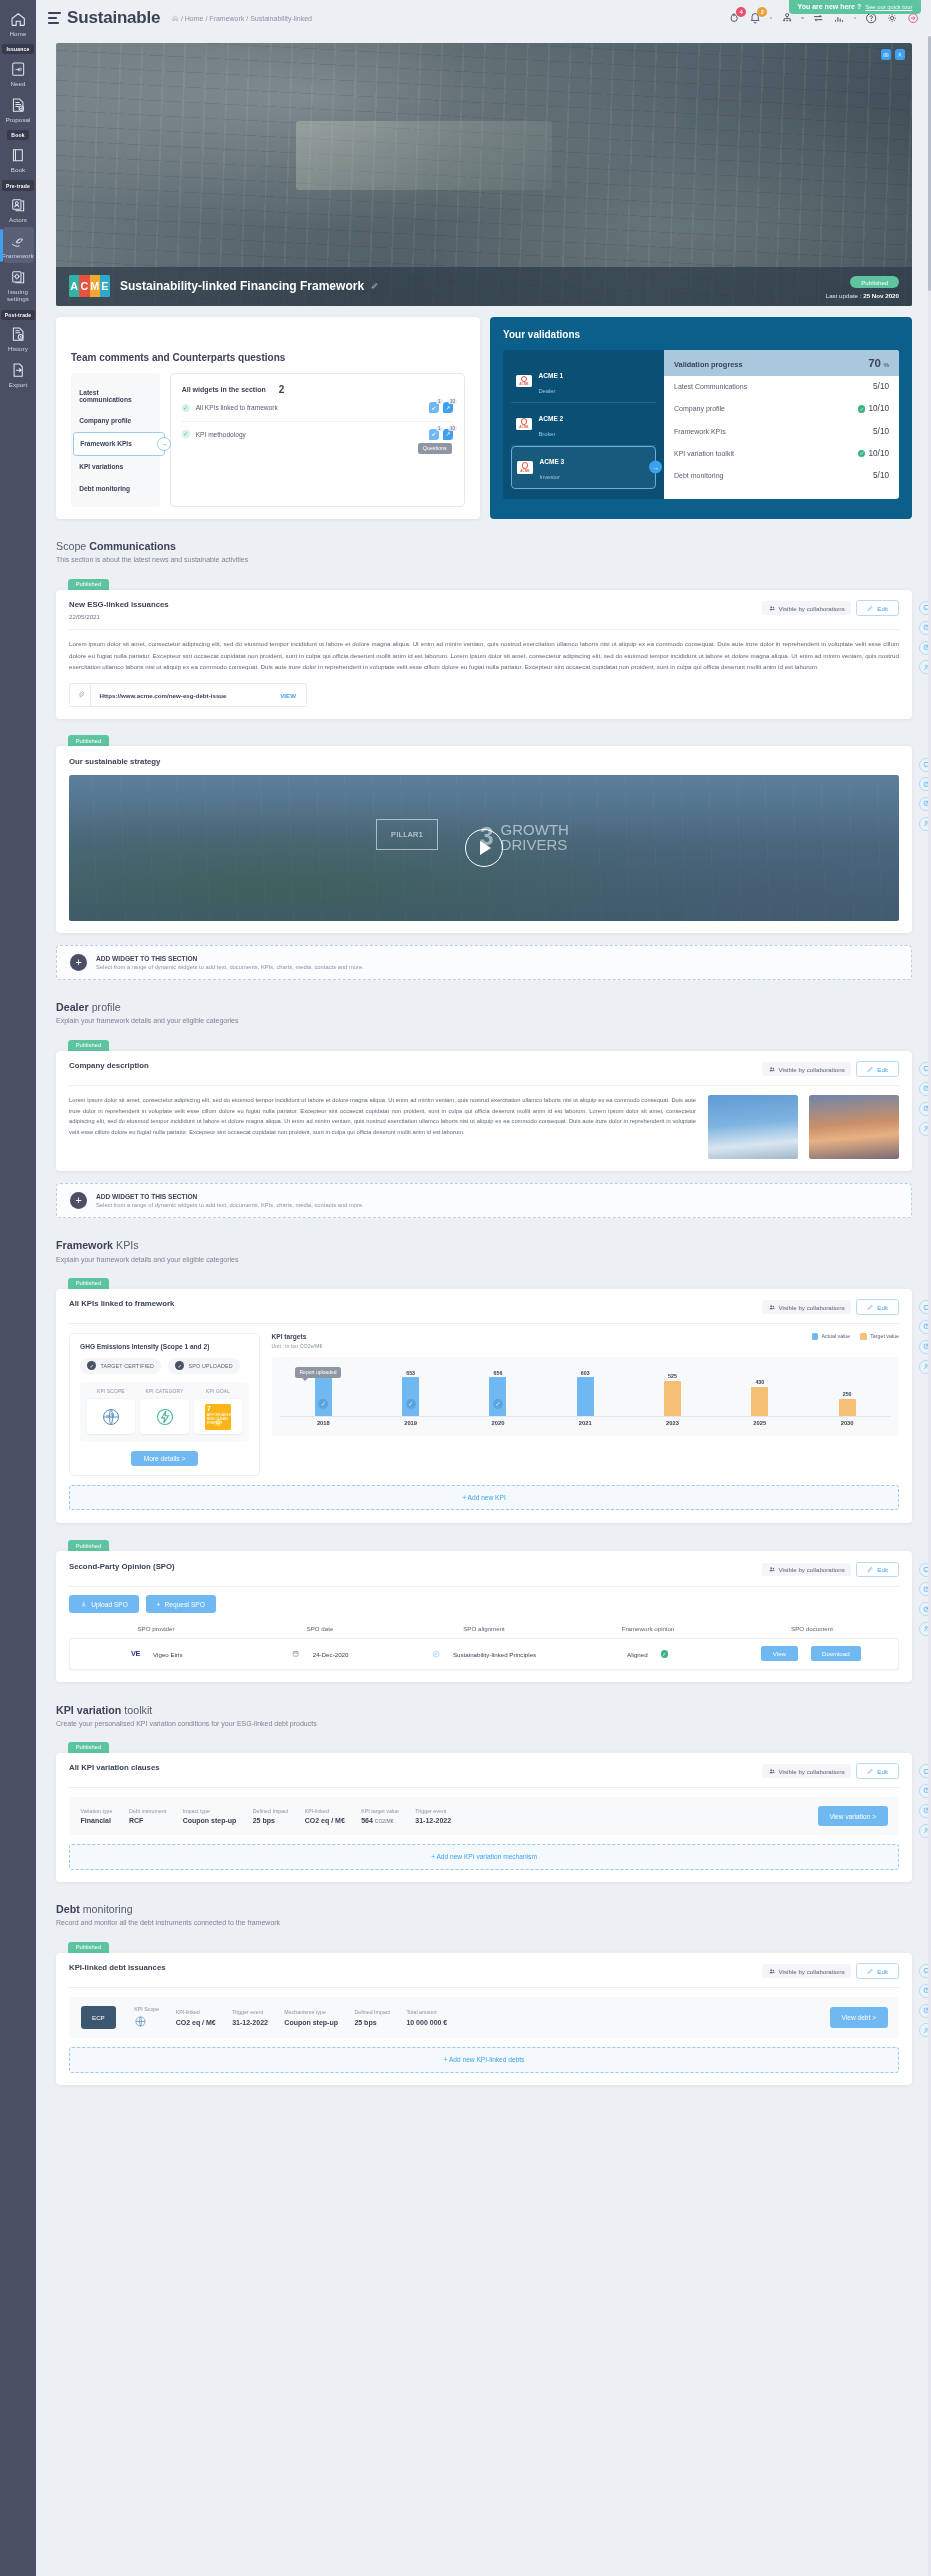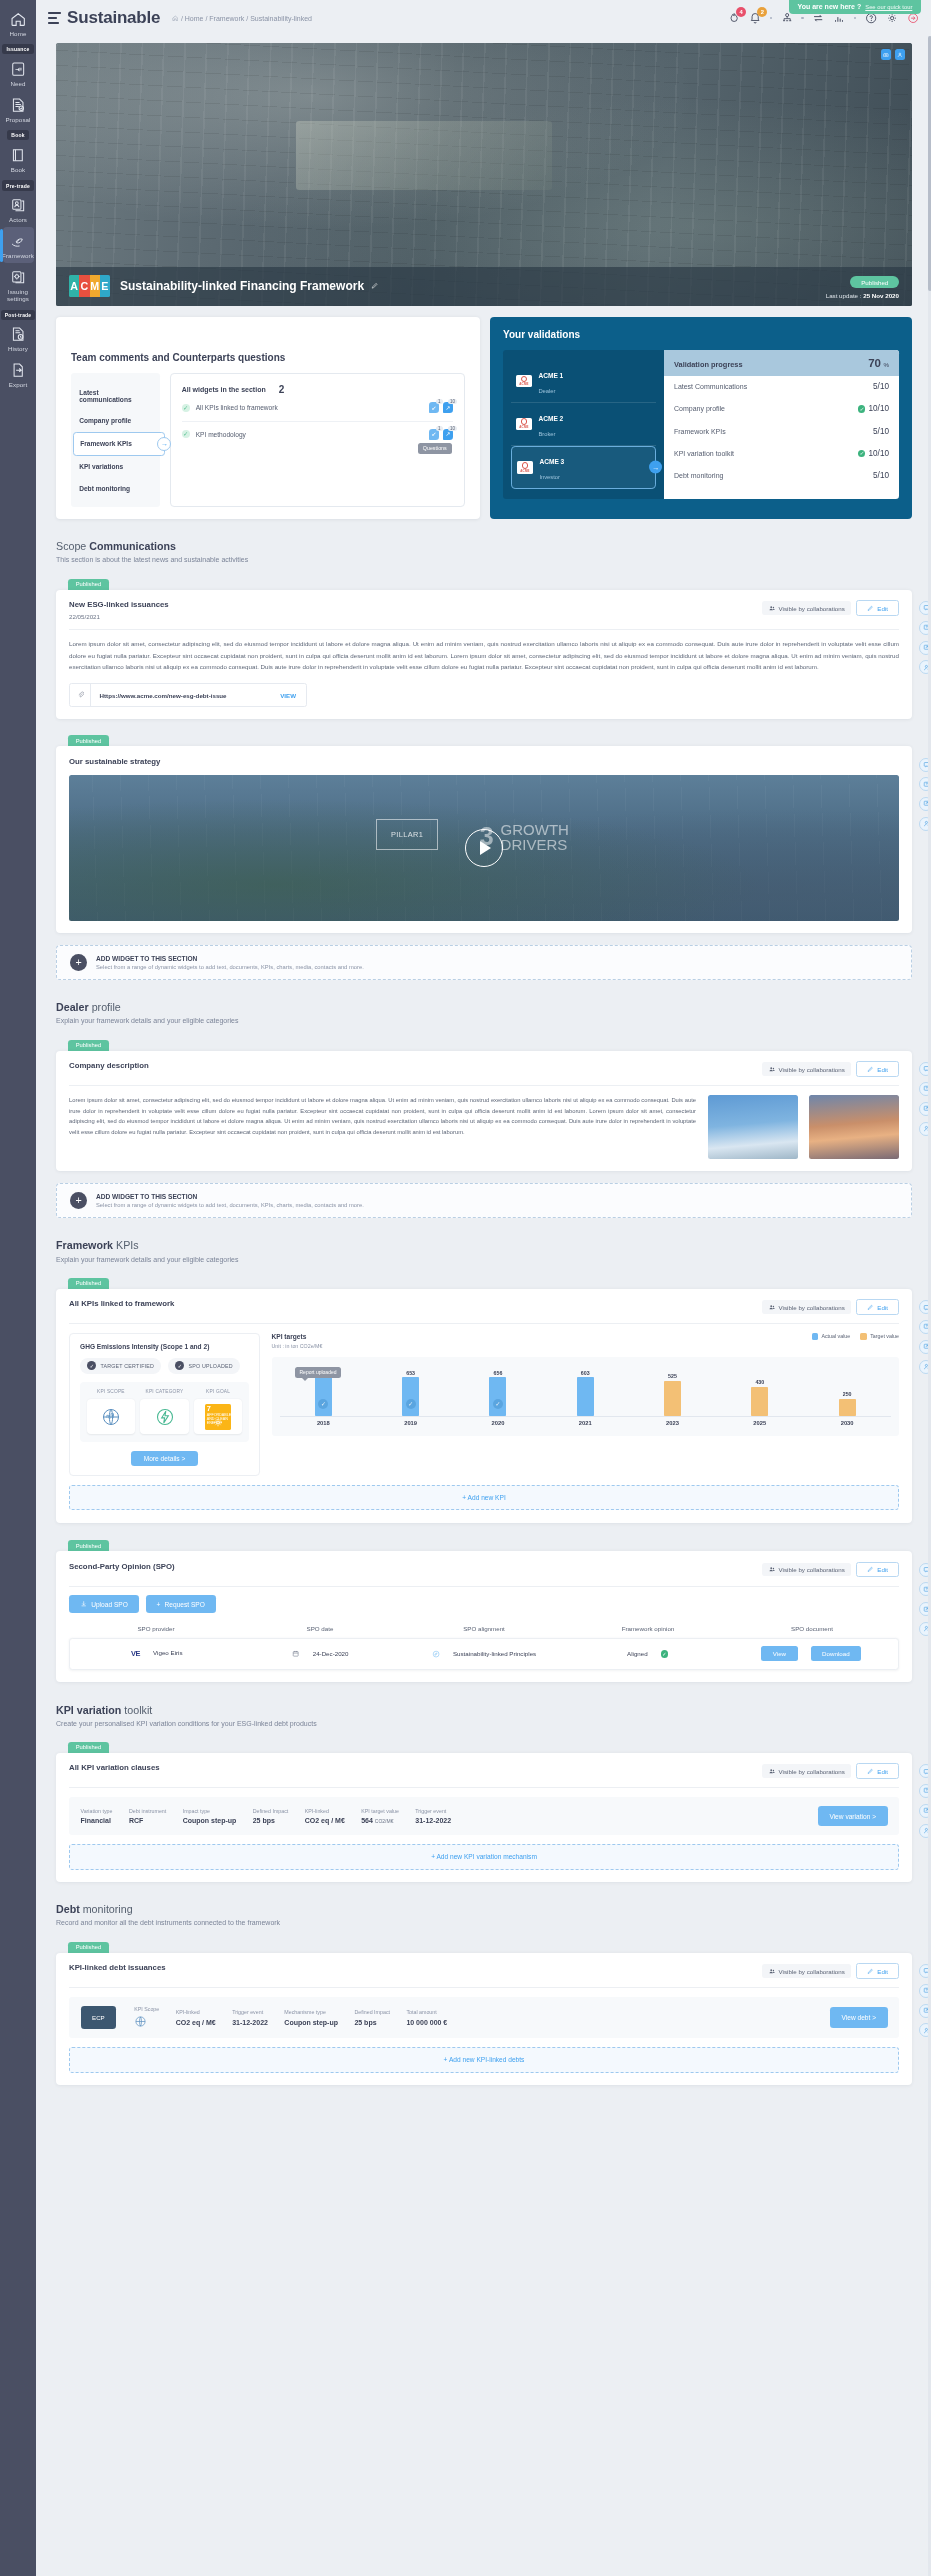"VE" .trow > div { align-items: flex-start -> flex-end }
